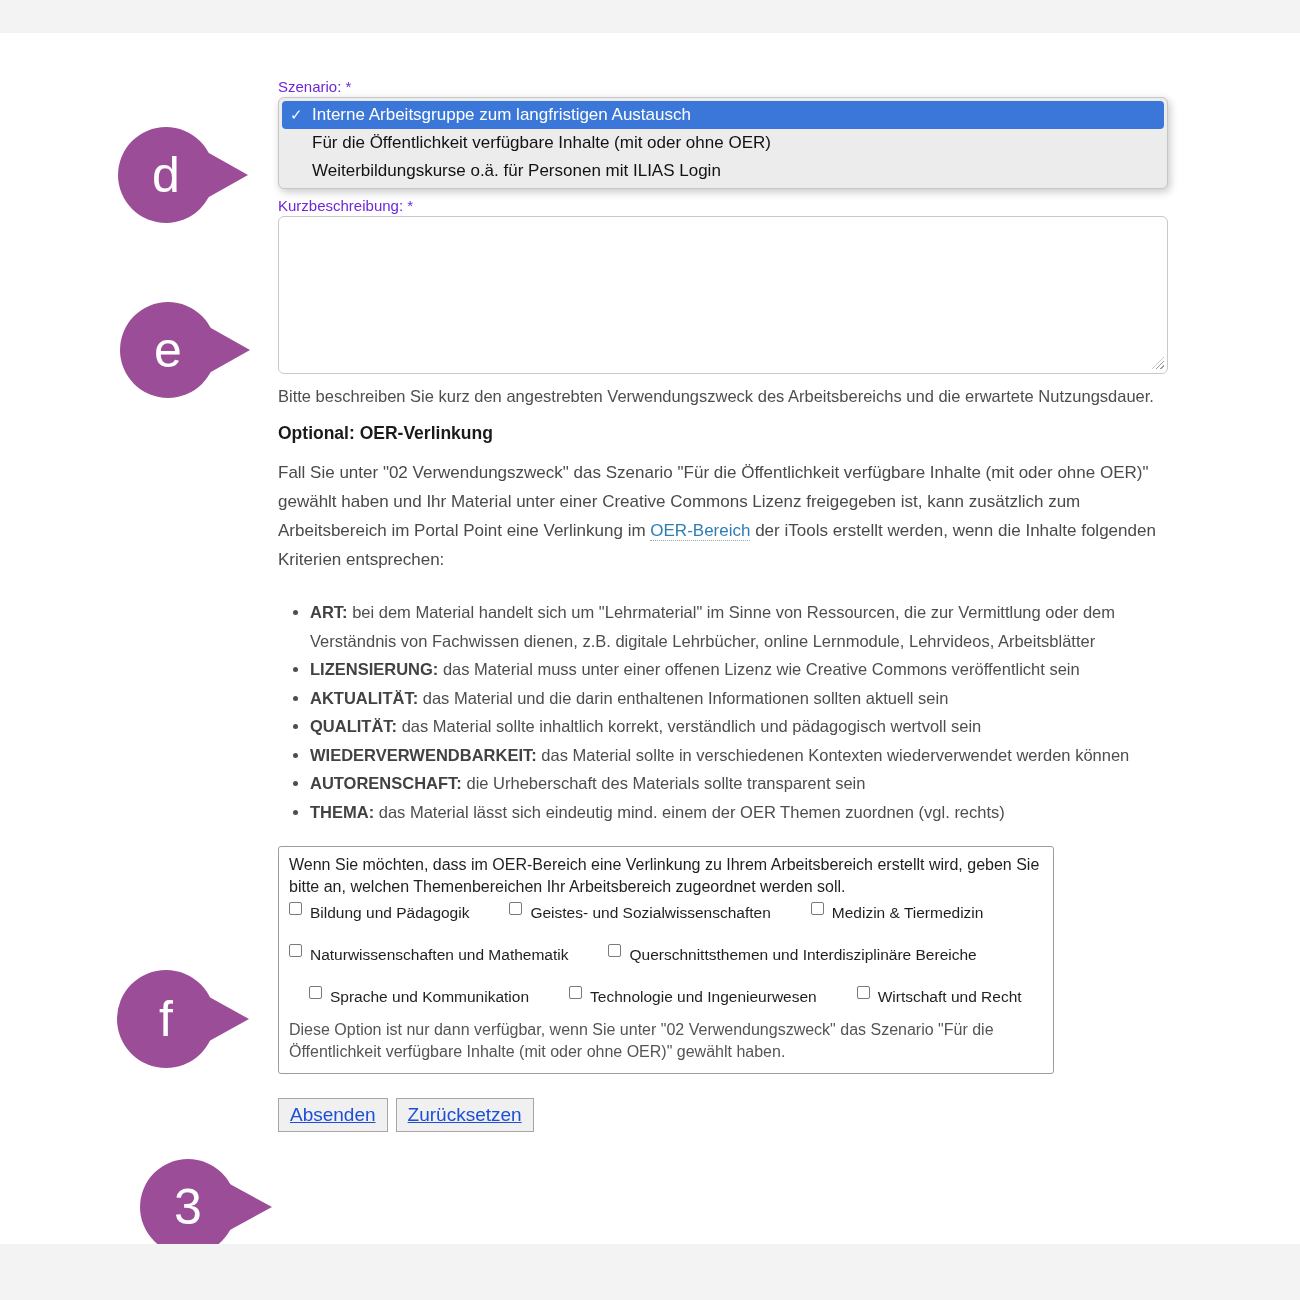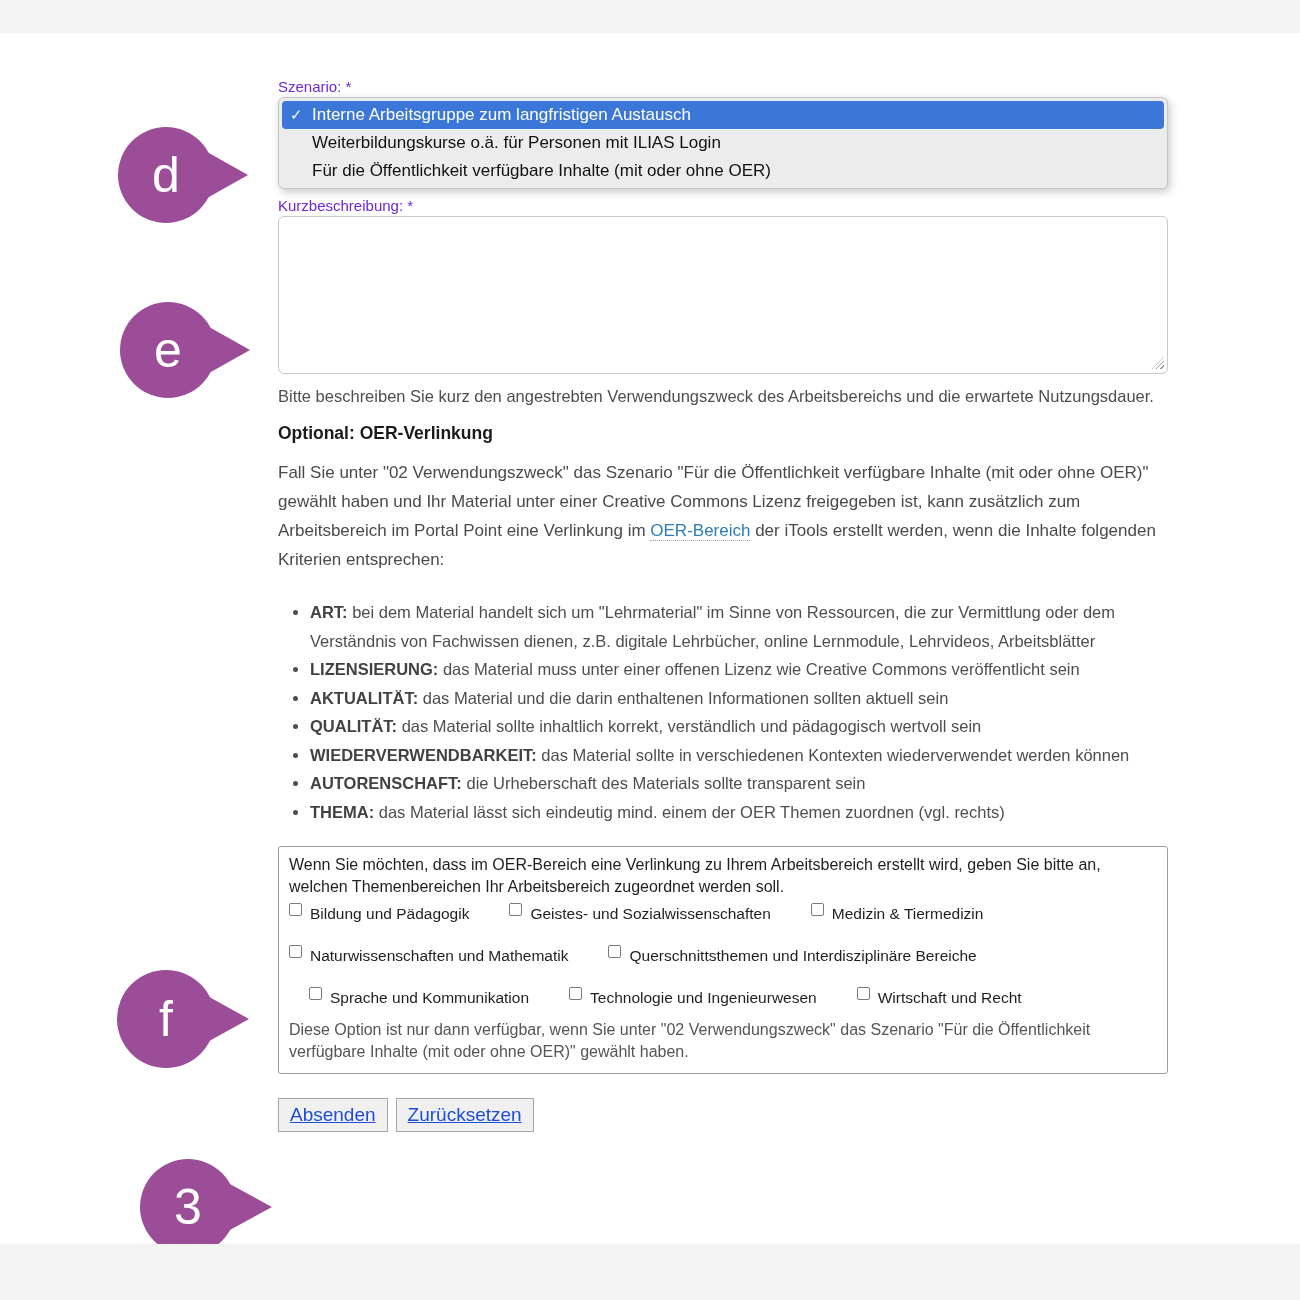"Weiterbildungskurse o.ä. für Personen" div.option { order: before "Für die Öffentlichkeit verfügbare" -> after "Für die Öffentlichkeit verfügbare" }
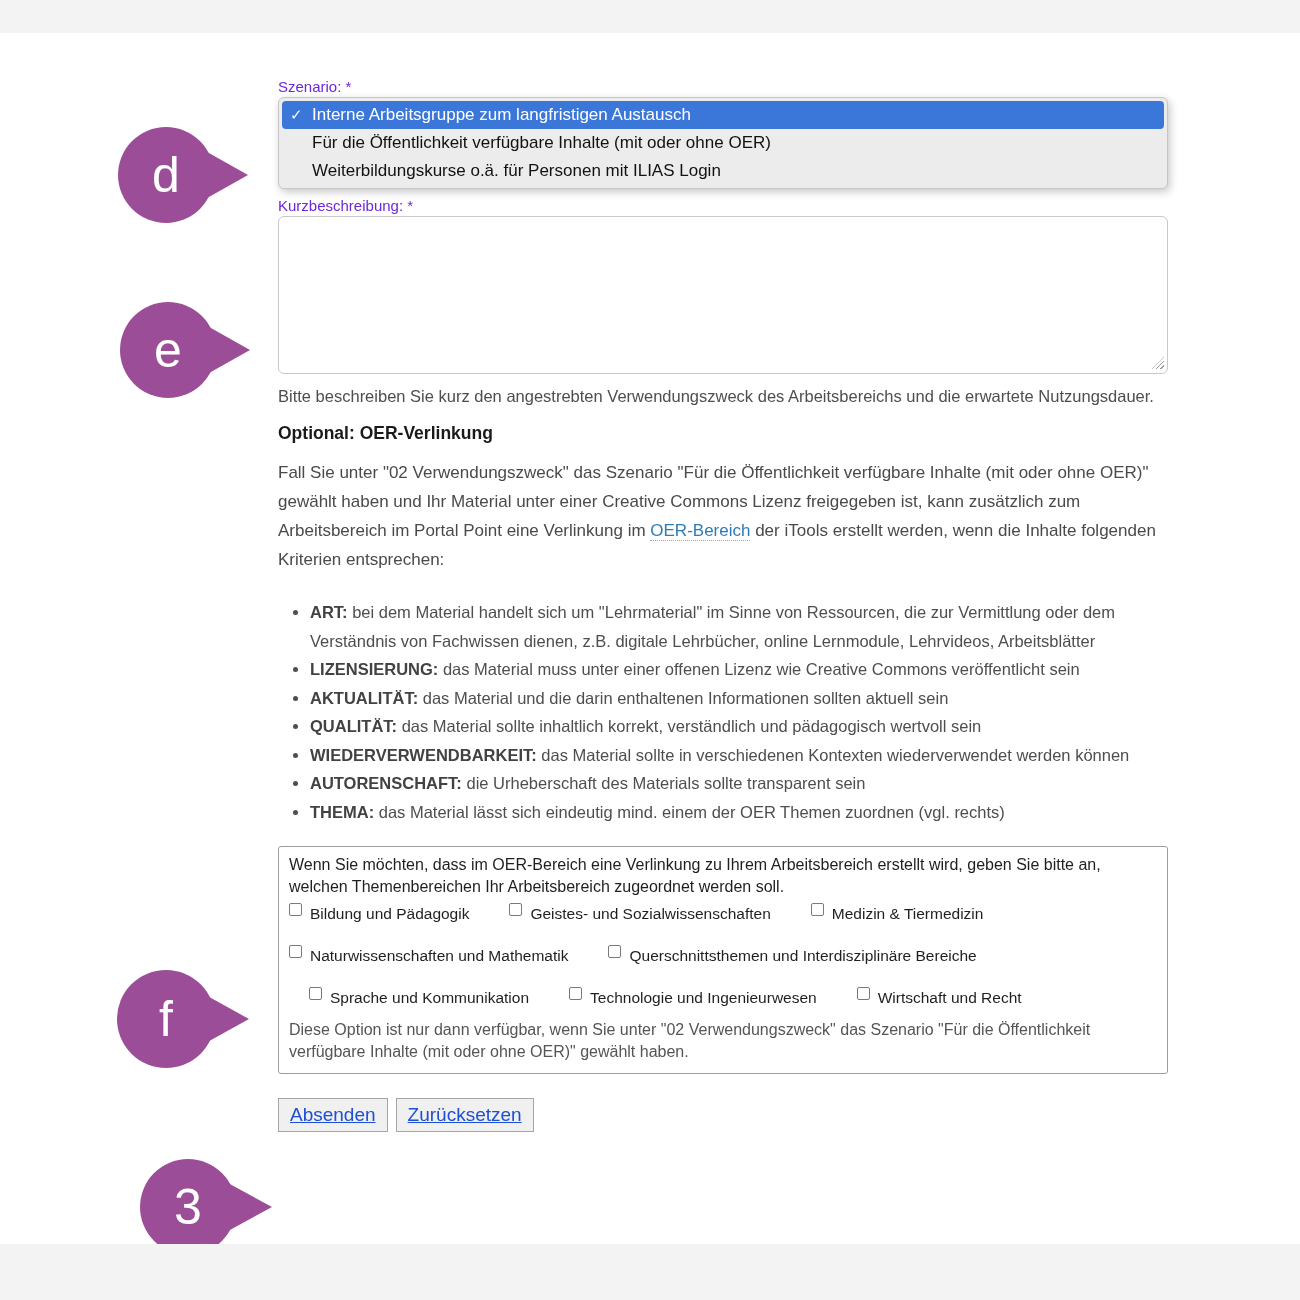"Wenn Sie möchten, dass im" .topics-box { width: 890px -> 776px }
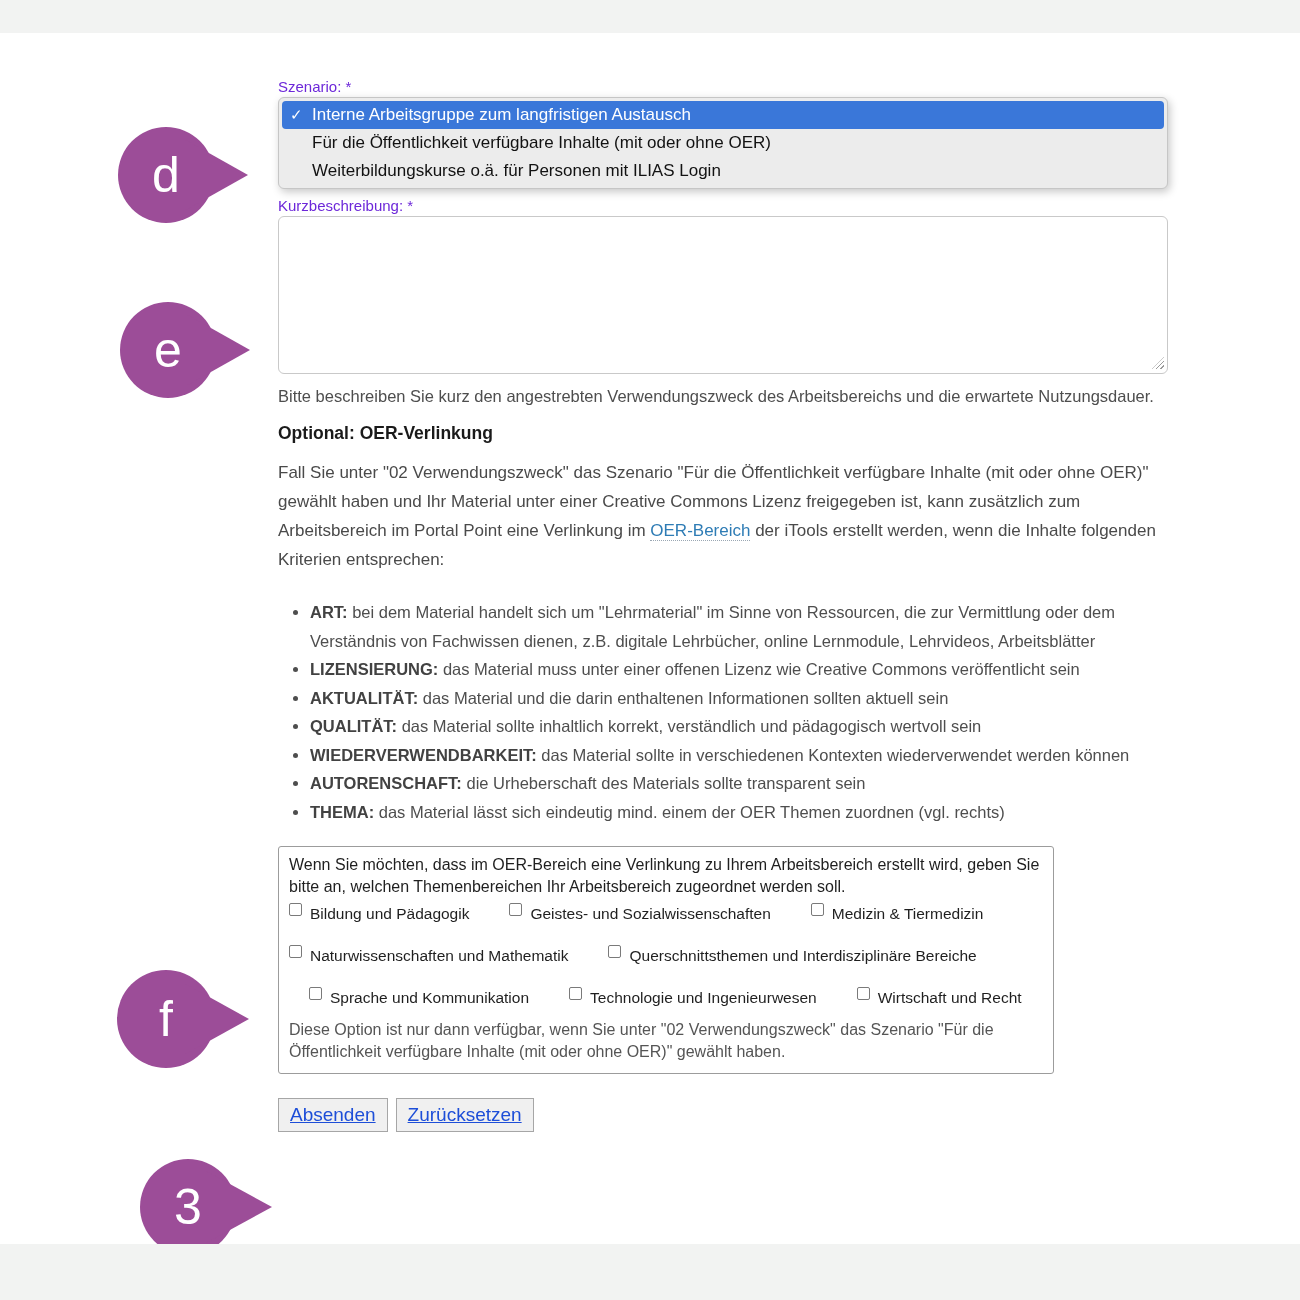"Bildung und Pädagogik" .cb-row { align-items: center -> flex-end }
